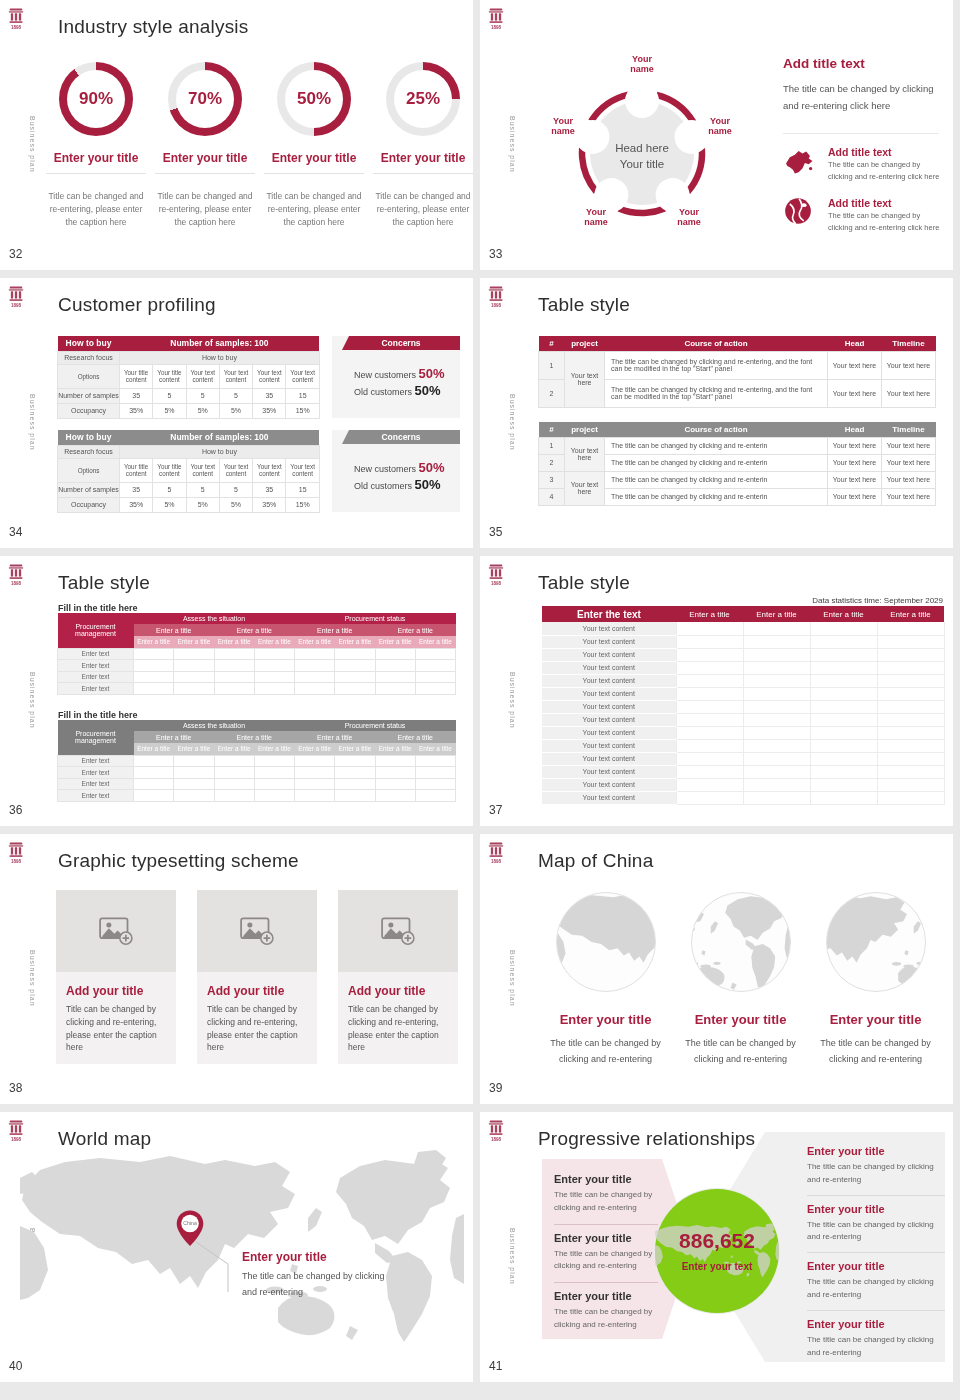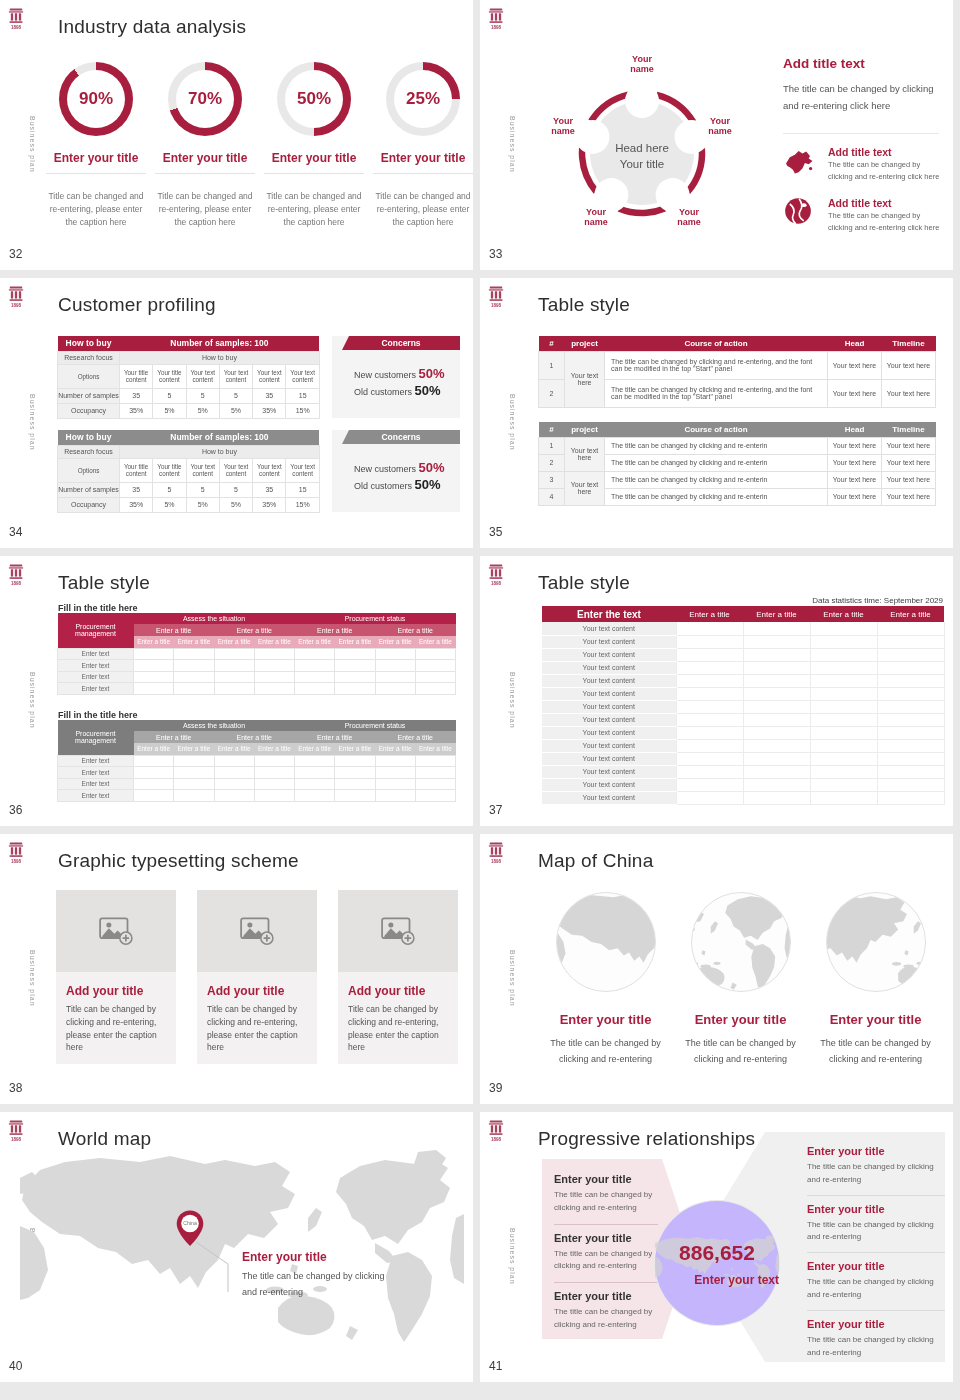"Industry data analysis" h2.stitle { text: data -> style }
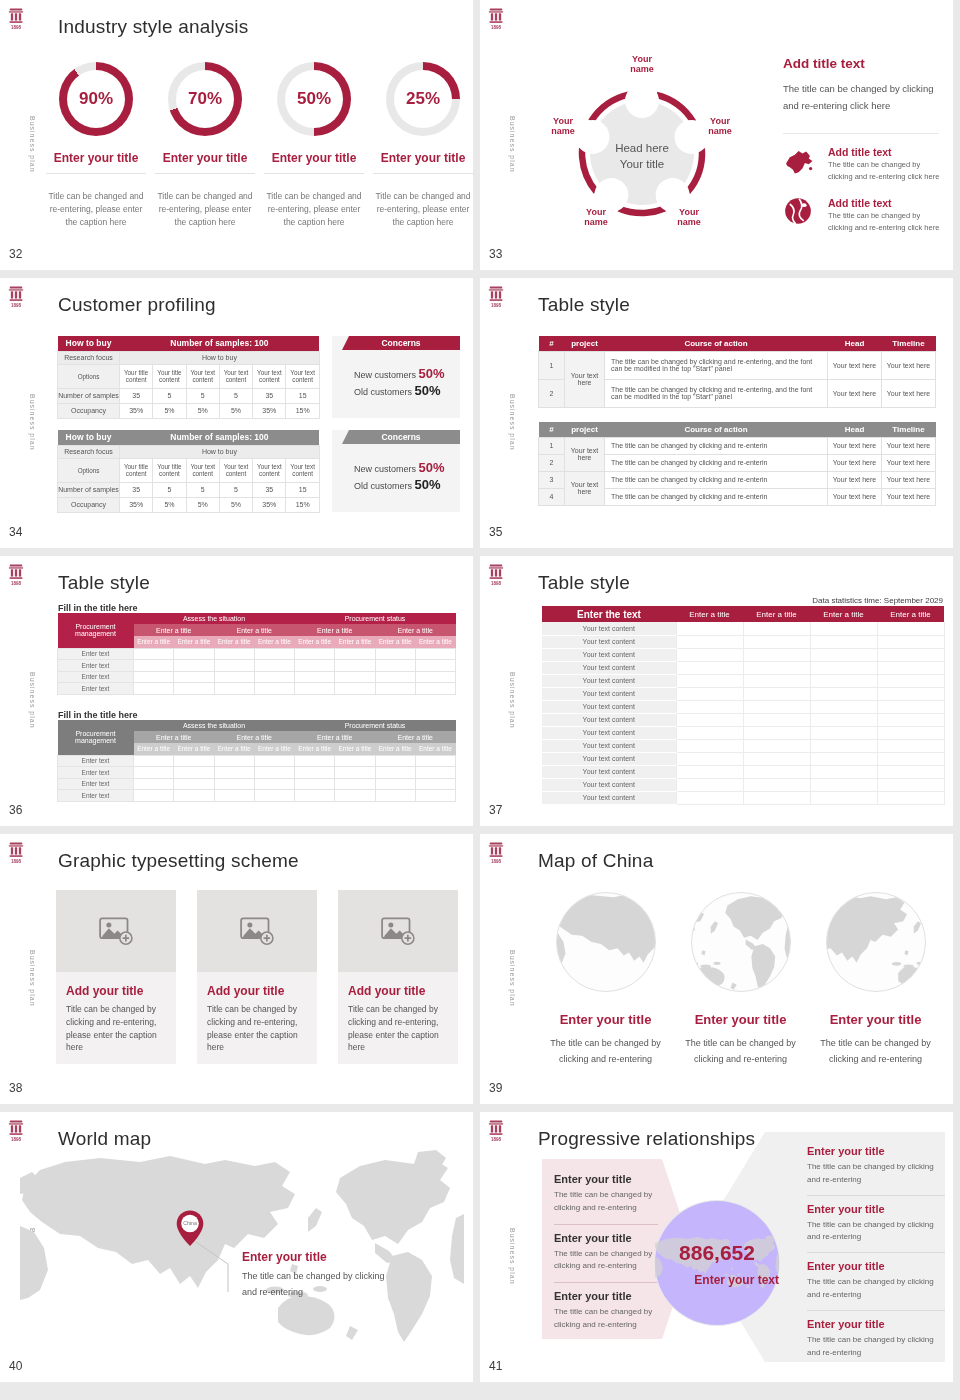"886,652" .s41-circle { background: #c4b5fd -> #84cc16; top: 89px -> 77px }
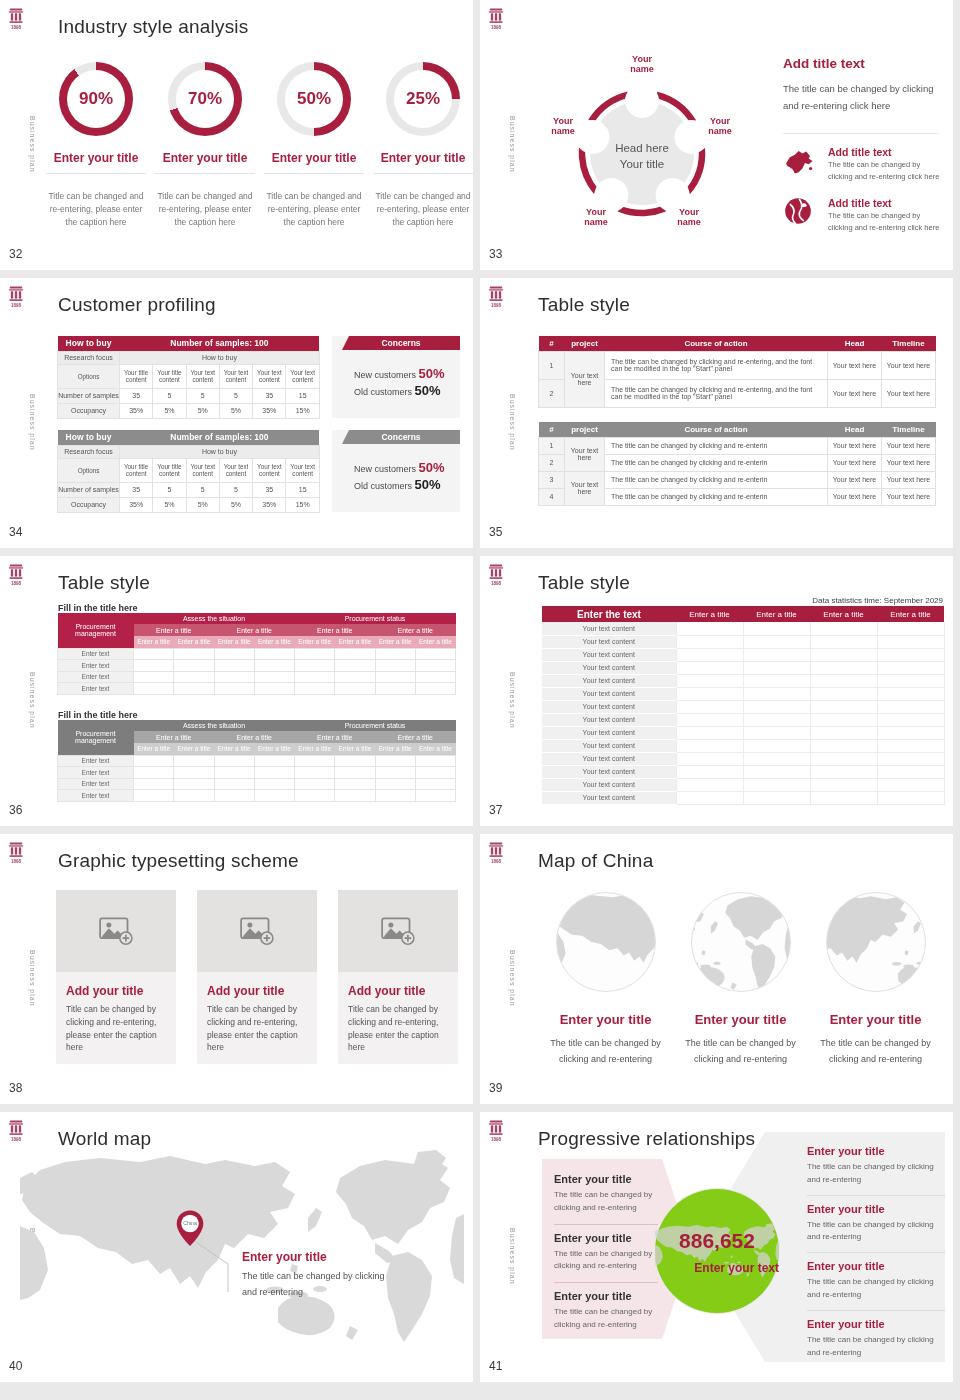"Enter your text" .s41-nlab { font-size: 12px -> 10px; text-align: right -> center }
